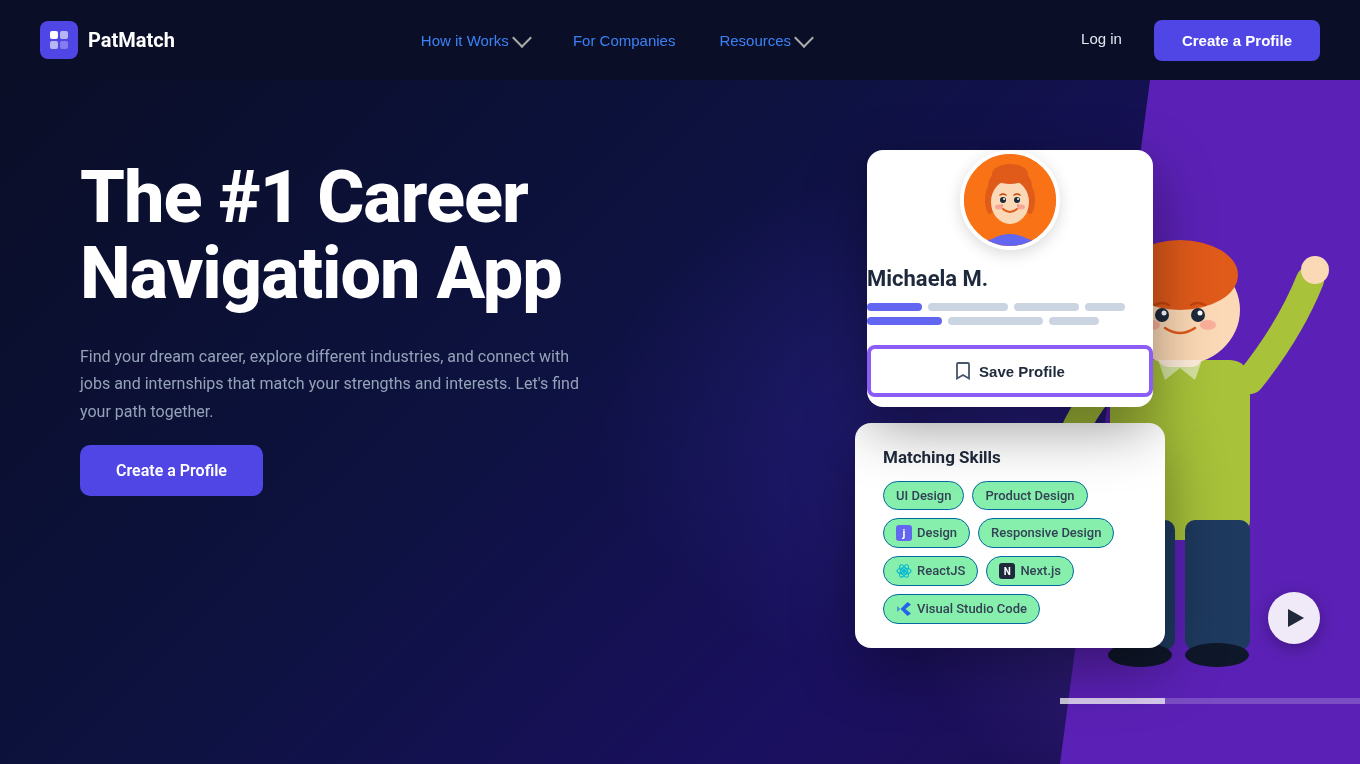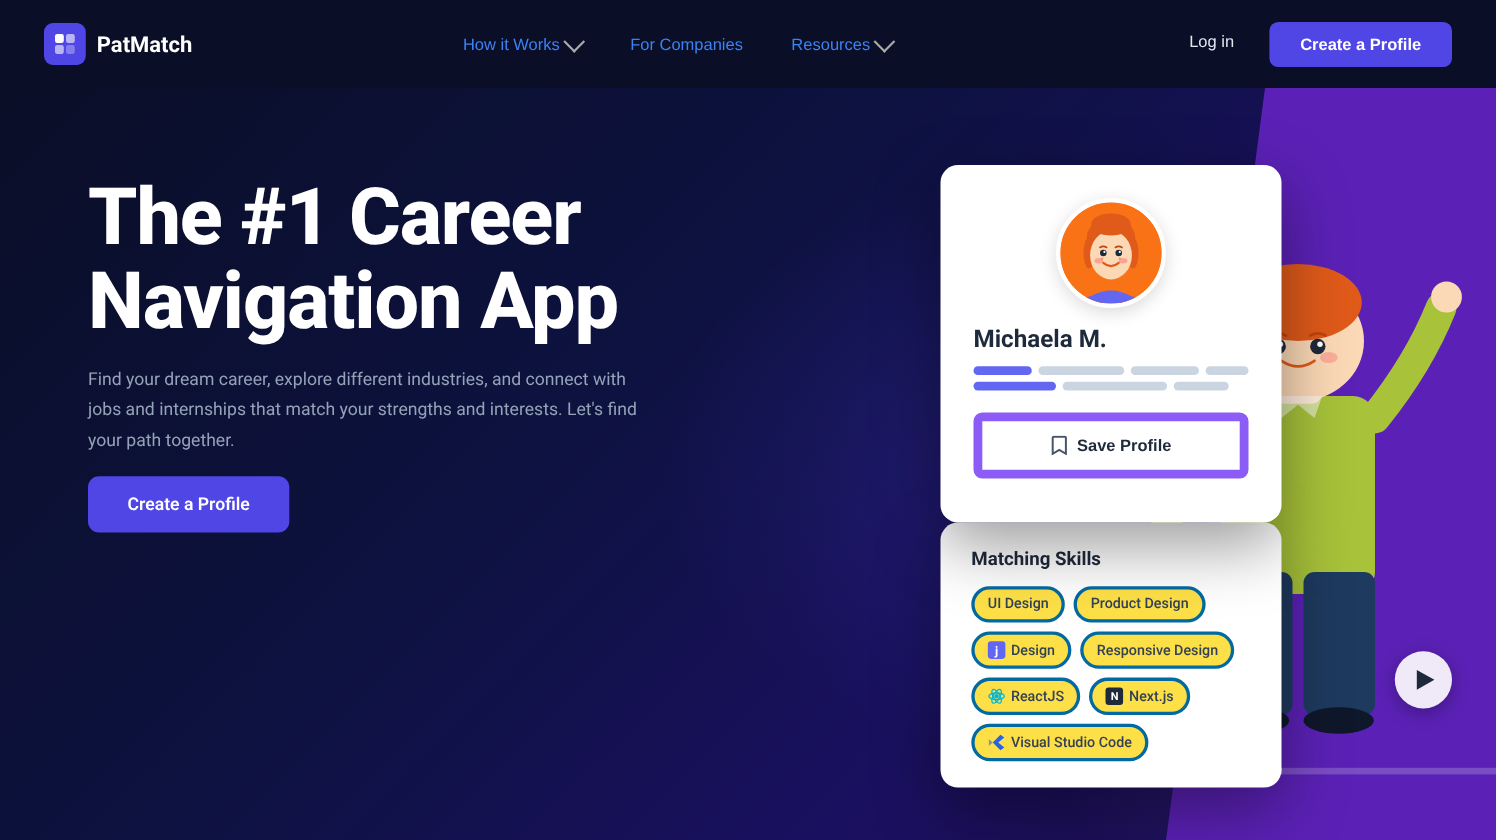"The #1 Career" .hero-headline { margin-bottom: 20px -> 32px }
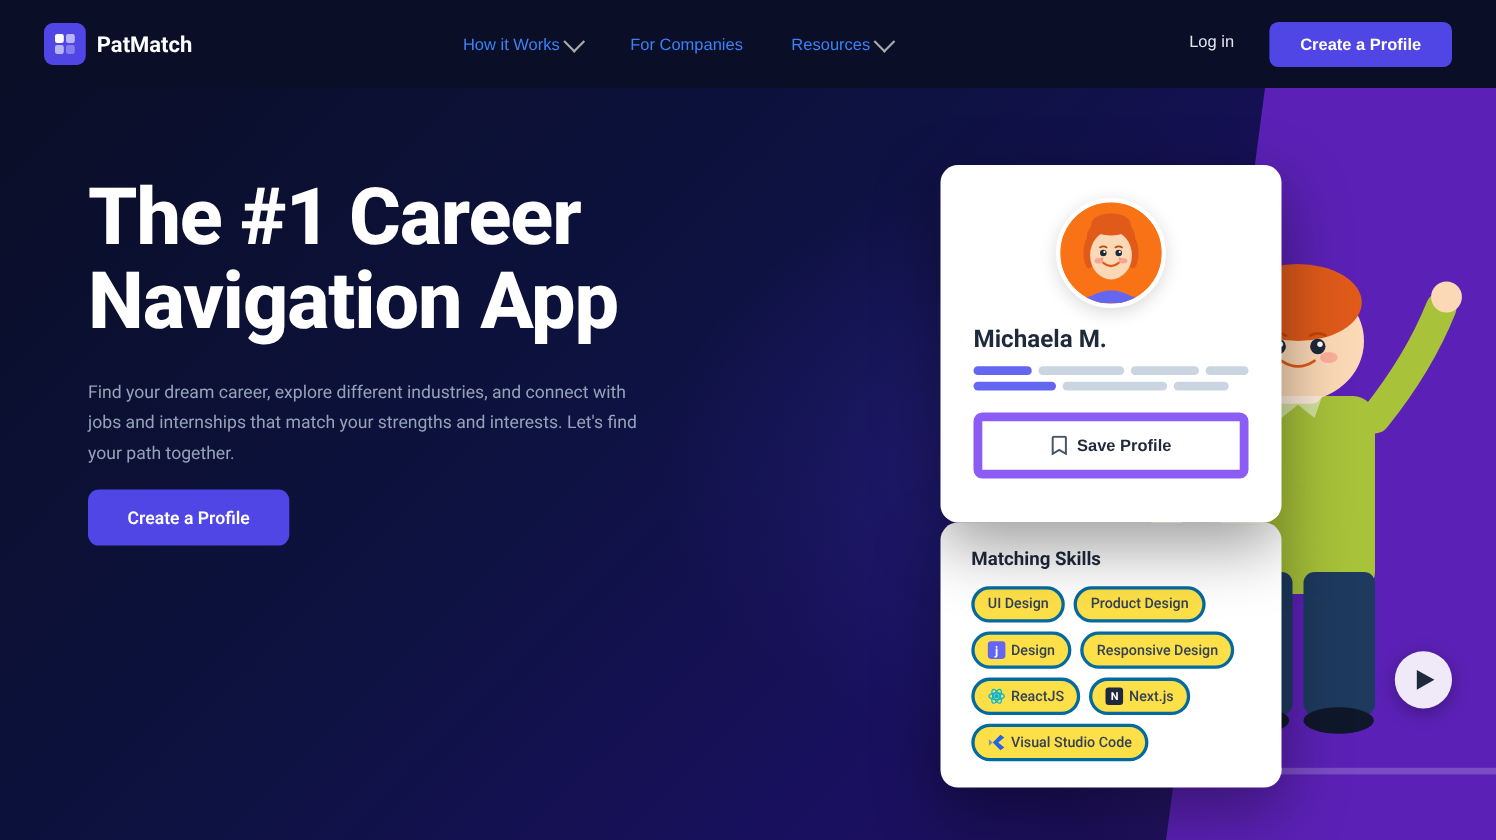"Michaela M." .profile-card { padding: 30px -> none; width: 310px -> 286px }
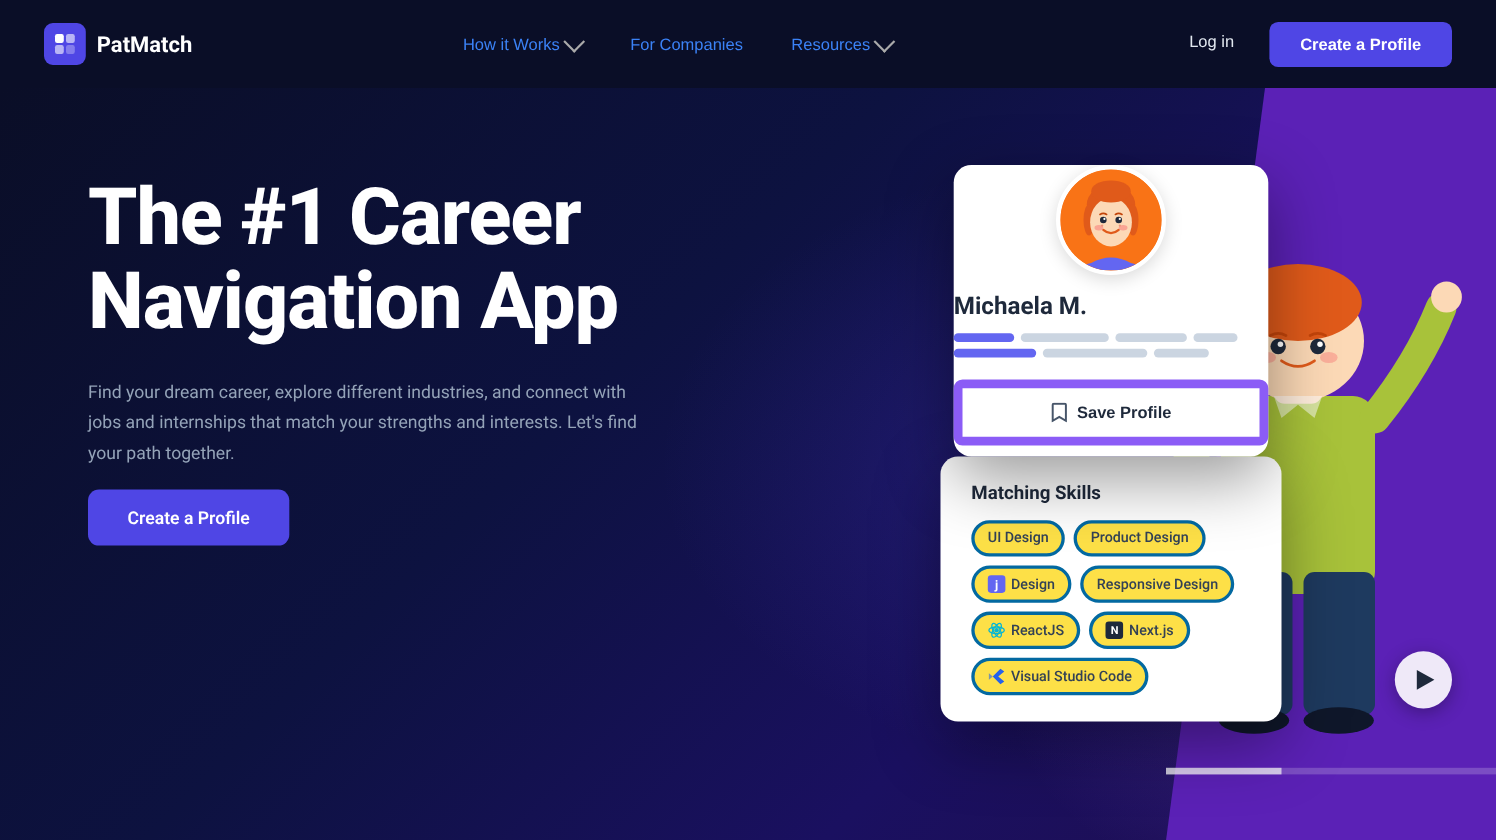"Save Profile" .btn-save-profile { border: 8px solid #8b5cf6 -> 4px solid #8b5cf6 }
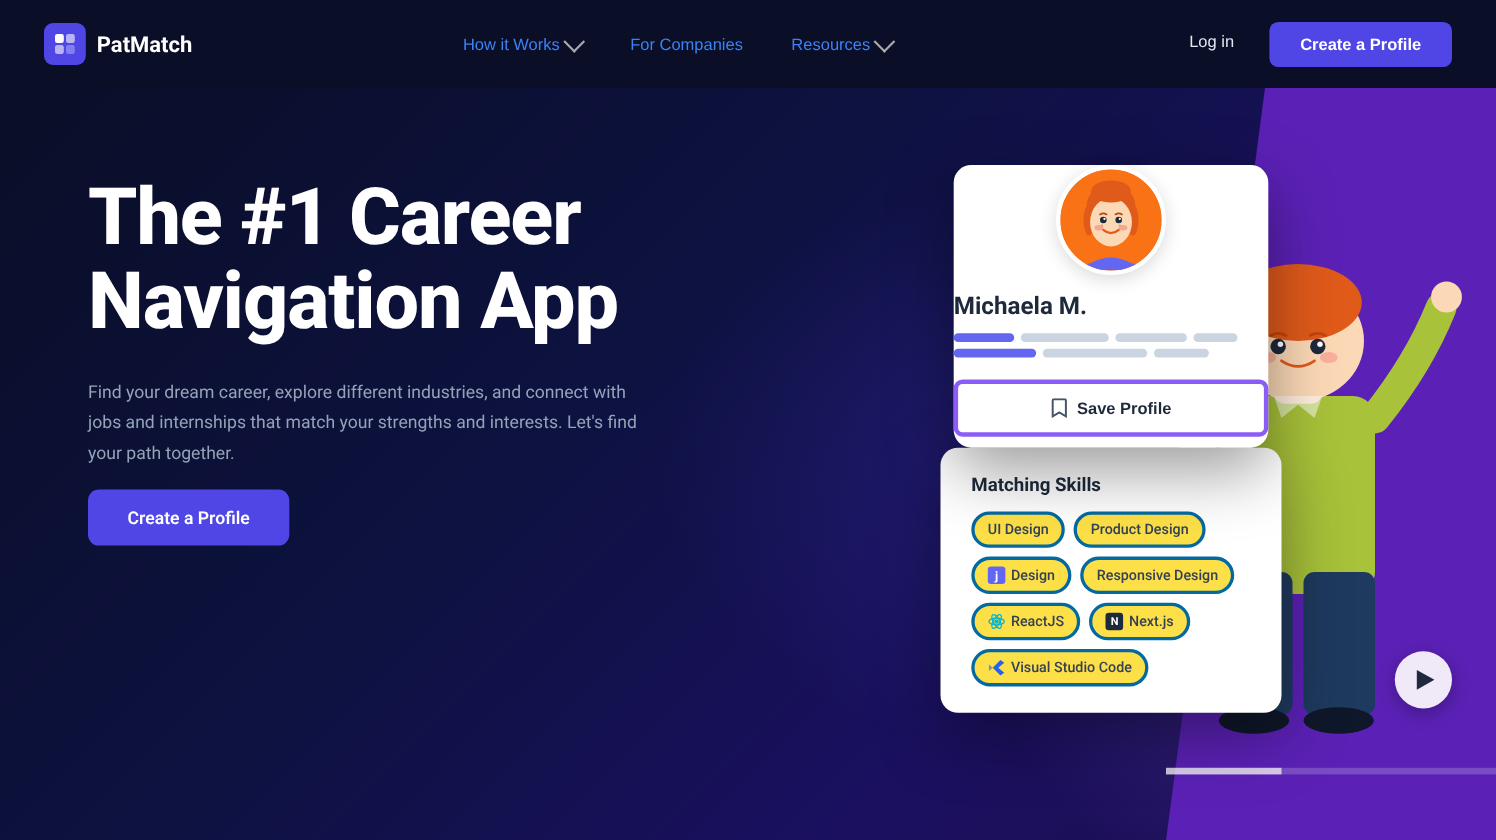"Matching Skills" .skills-card { margin-top: none -> 16px }
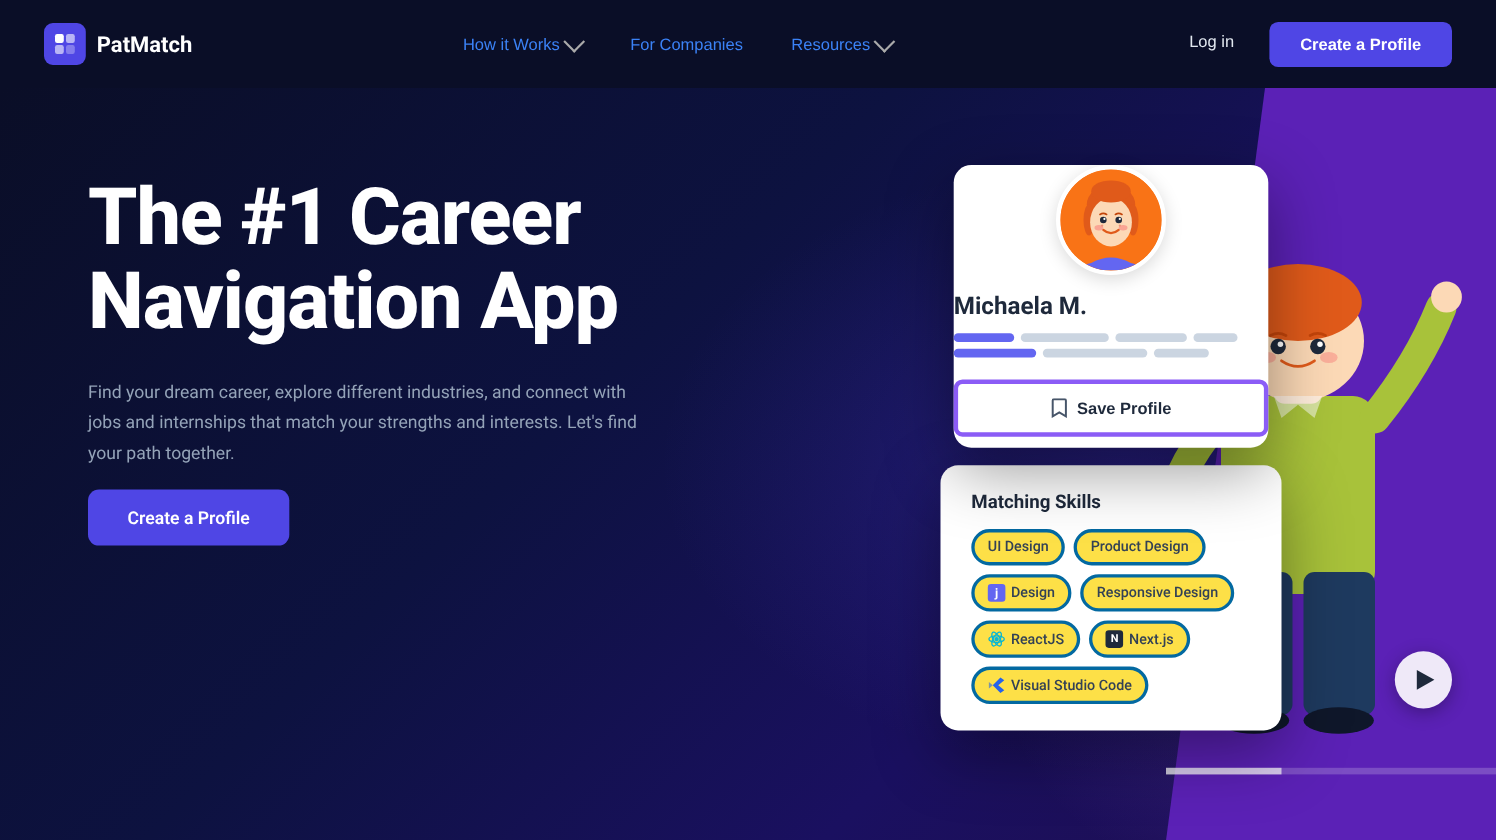"UI Design" .skill-tag { align-items: center -> none; background: #fde047 -> #86efac; border: 3px solid #0369a1 -> 1px solid #0369a1 }
